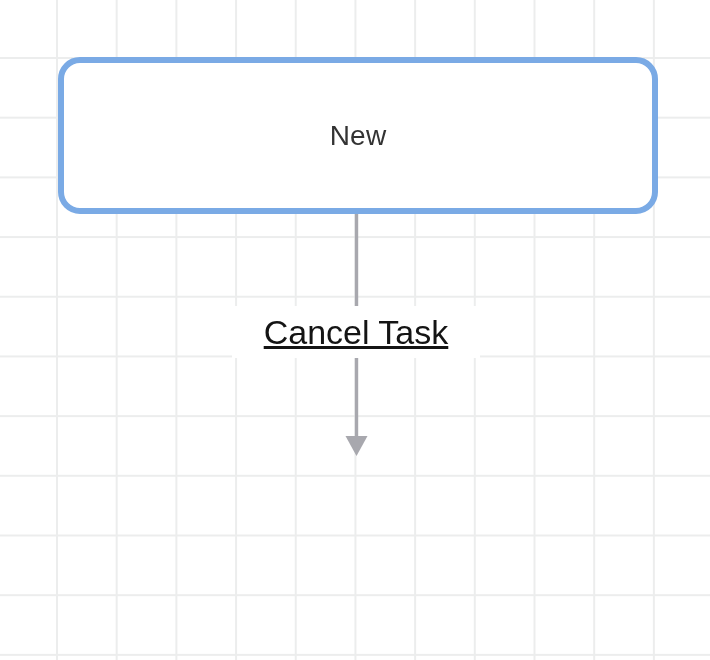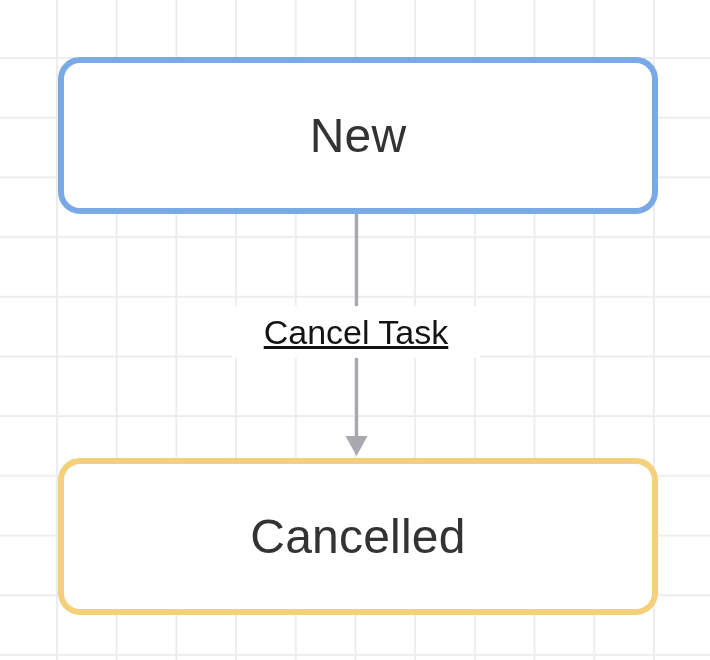"New" .node-label { font-size: 48px -> 28px }
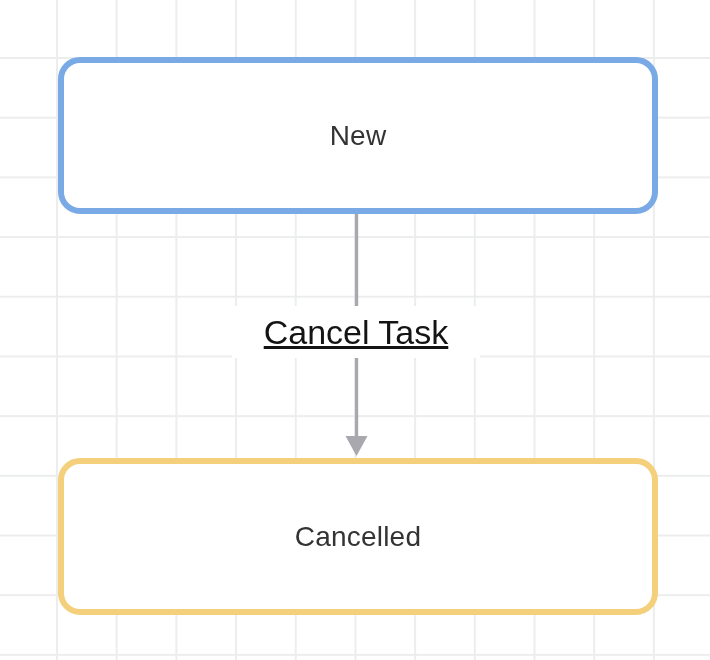"Cancelled" div.node { html: <div> <span>Cancelled</span> </div> -> none }
